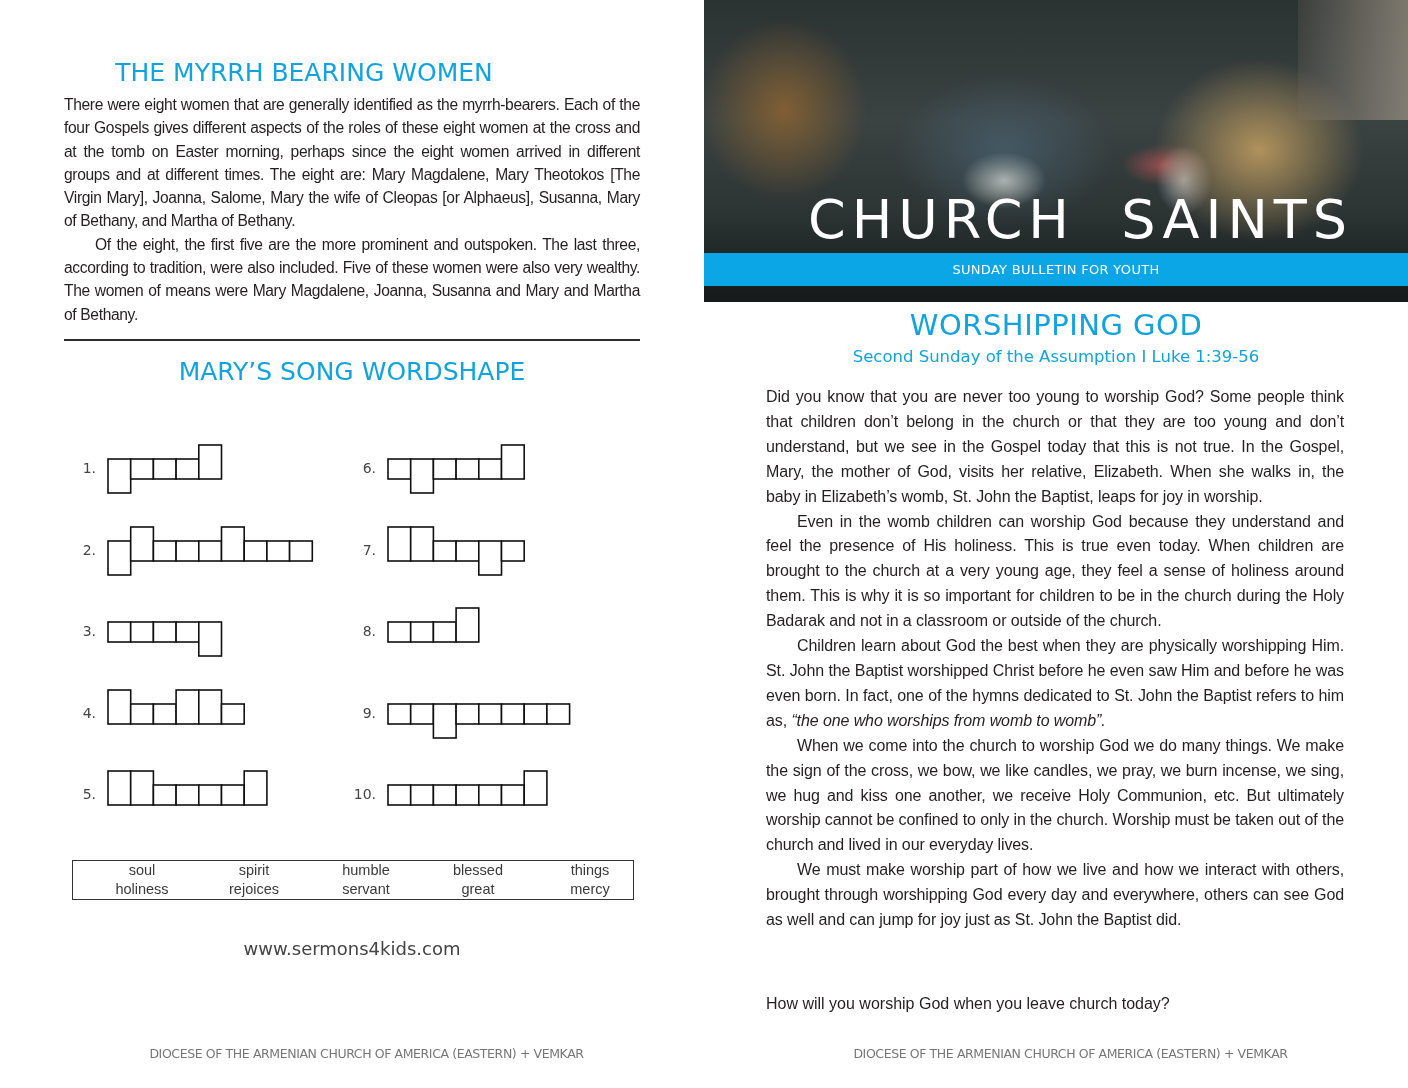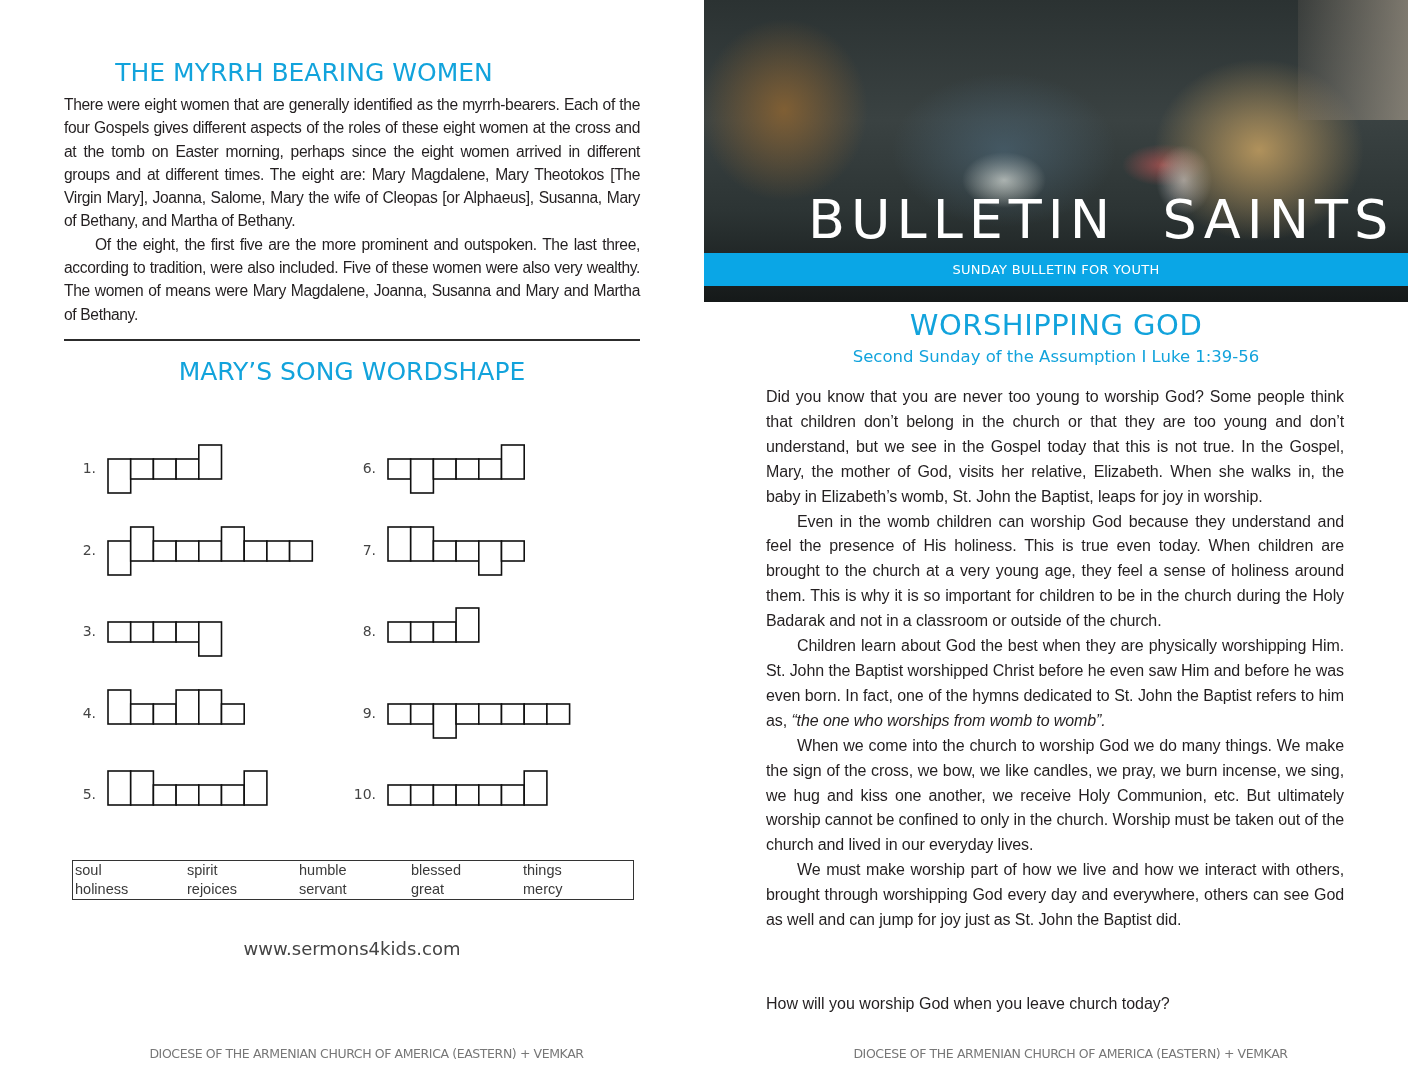"BULLETIN" span { text: BULLETIN -> CHURCH }
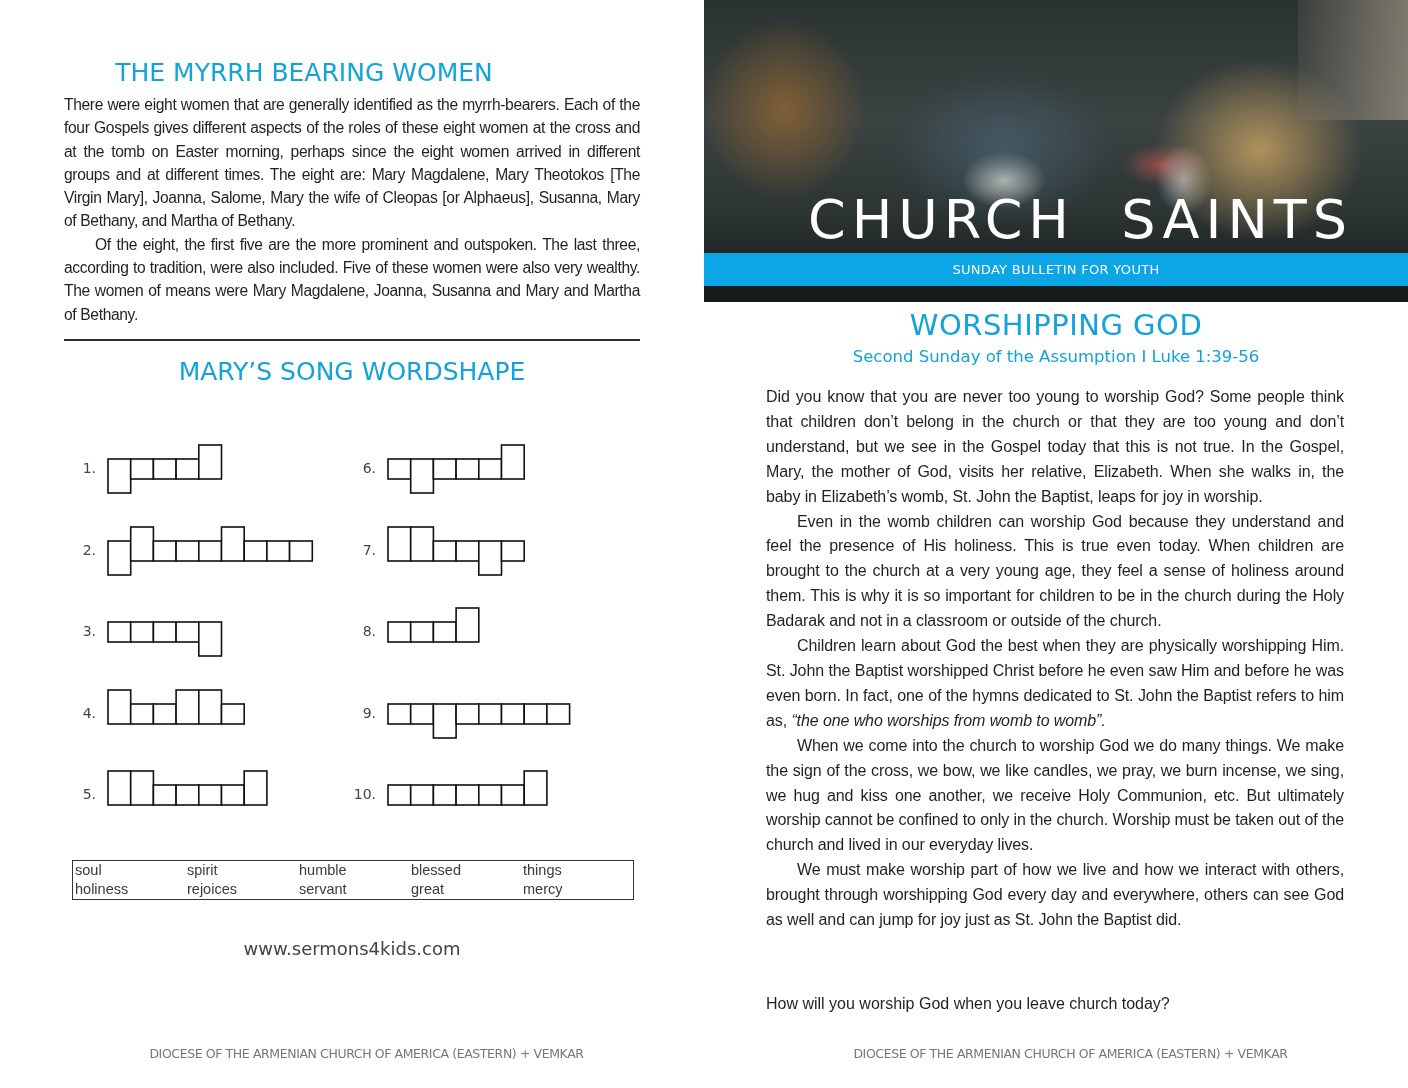"soul" .word-bank { padding-left: 2px -> 13px; text-align: none -> center }
